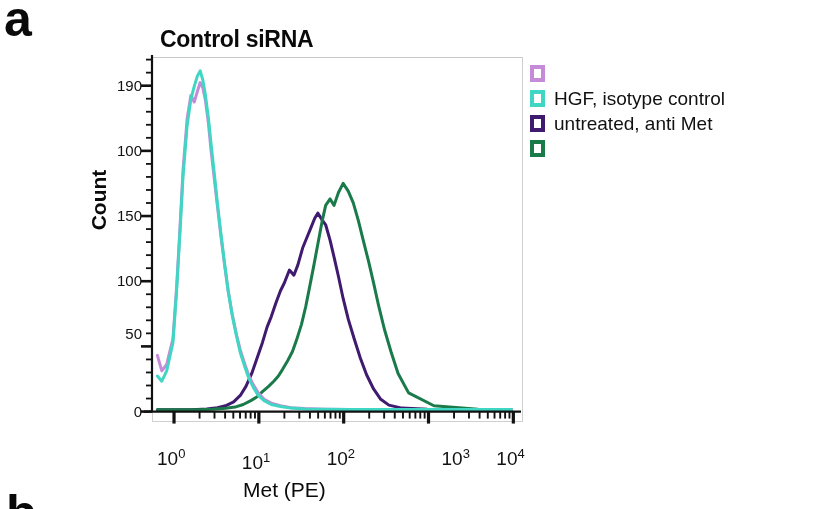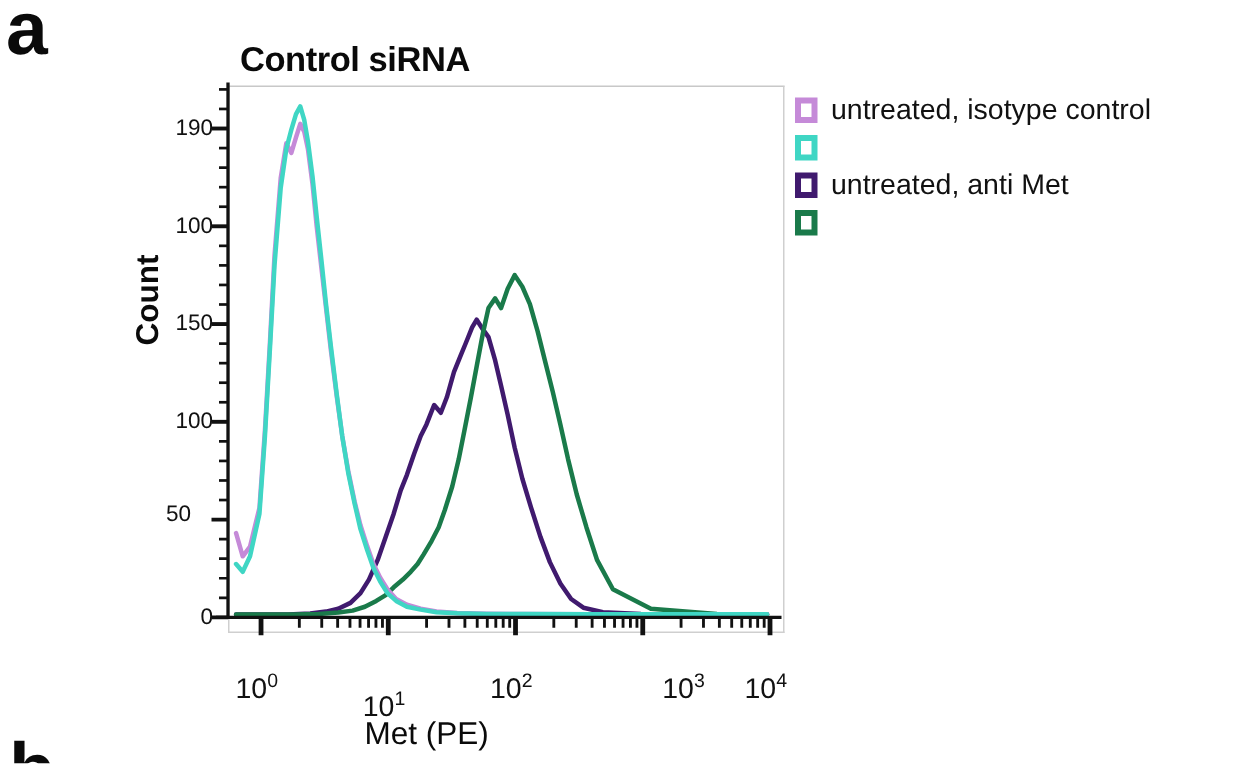"untreated, isotype control" span.legend-text { html: <span>untreated, isotype control</span> -> none }
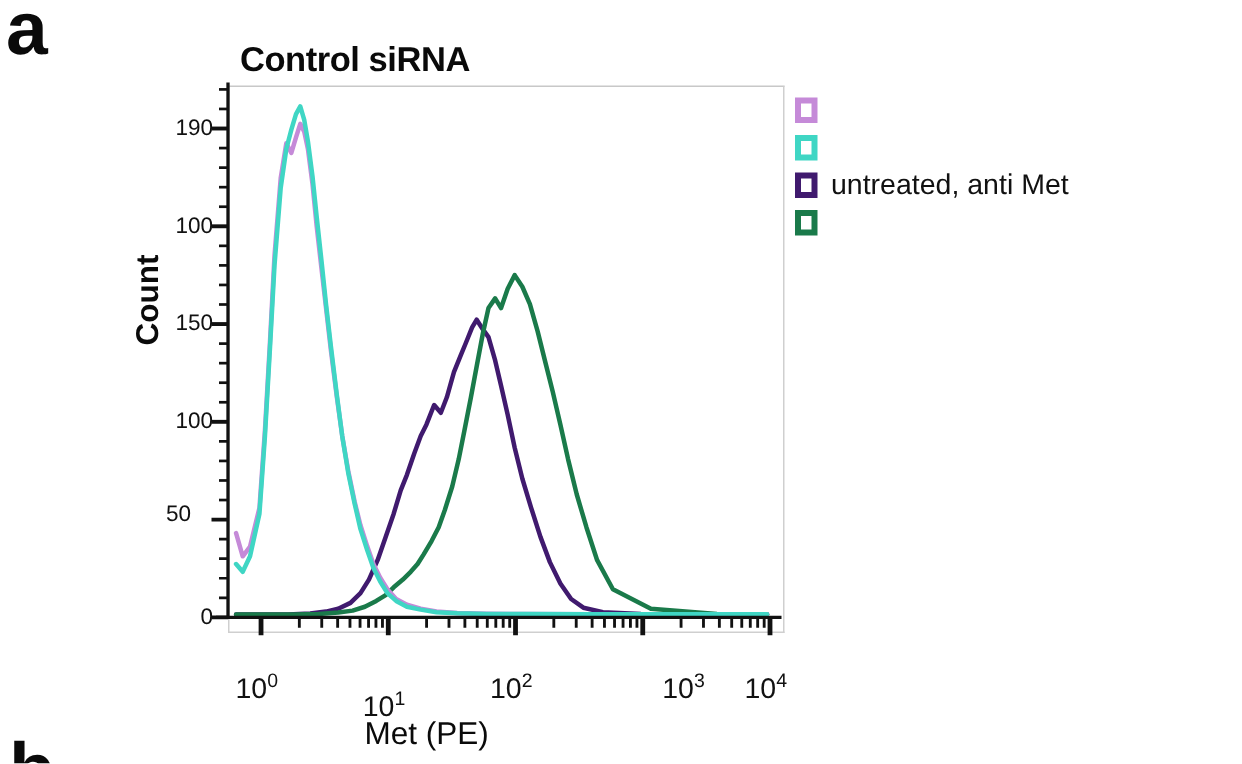"HGF, isotype control" span.legend-text { html: none -> <span>HGF, isotype control</span> }
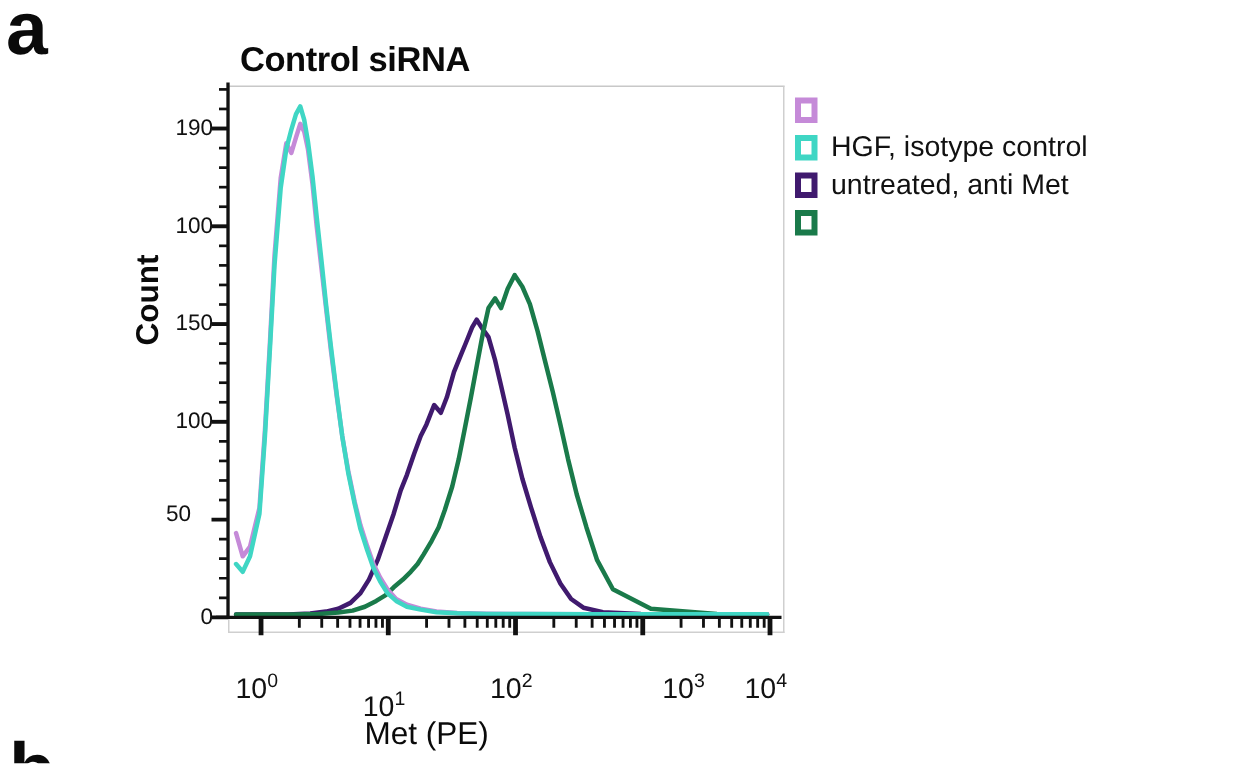"50" div.ytick-label { text-align: center -> none; top: 335px -> 326px }
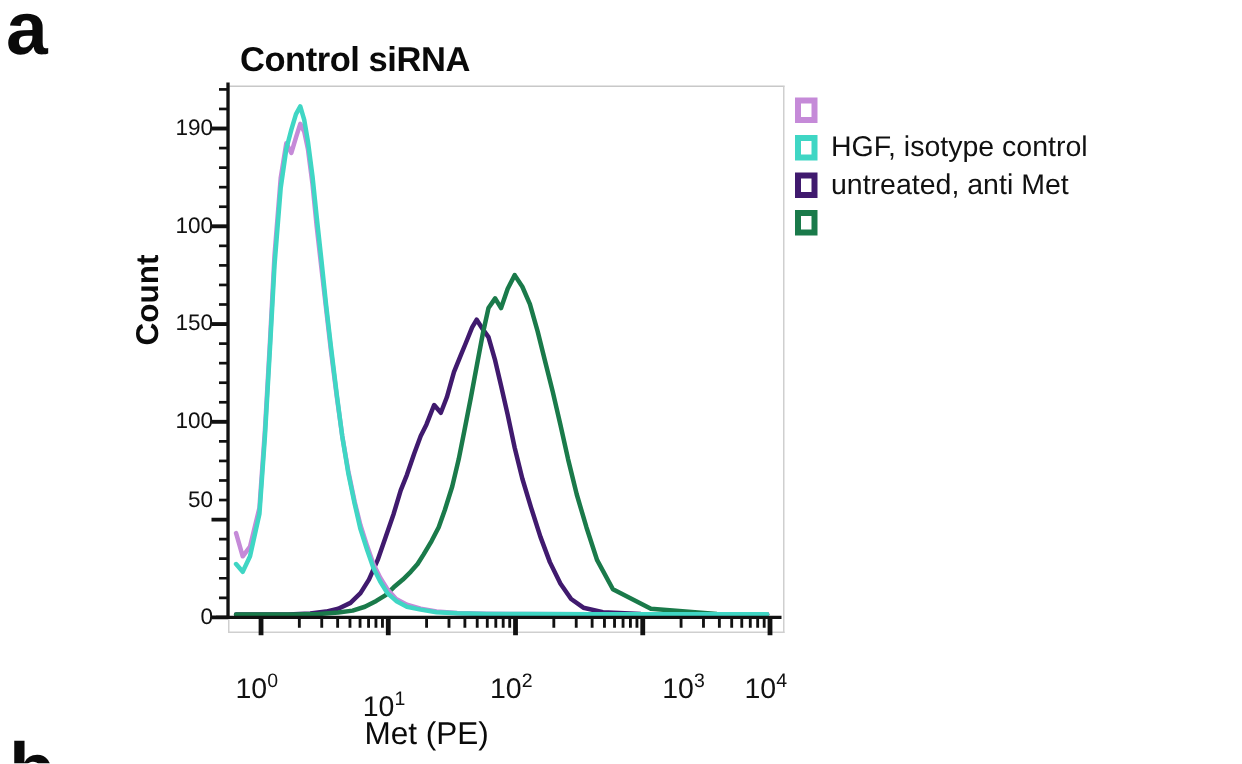"101" div.xtick-label { top: 28px -> 20px }
